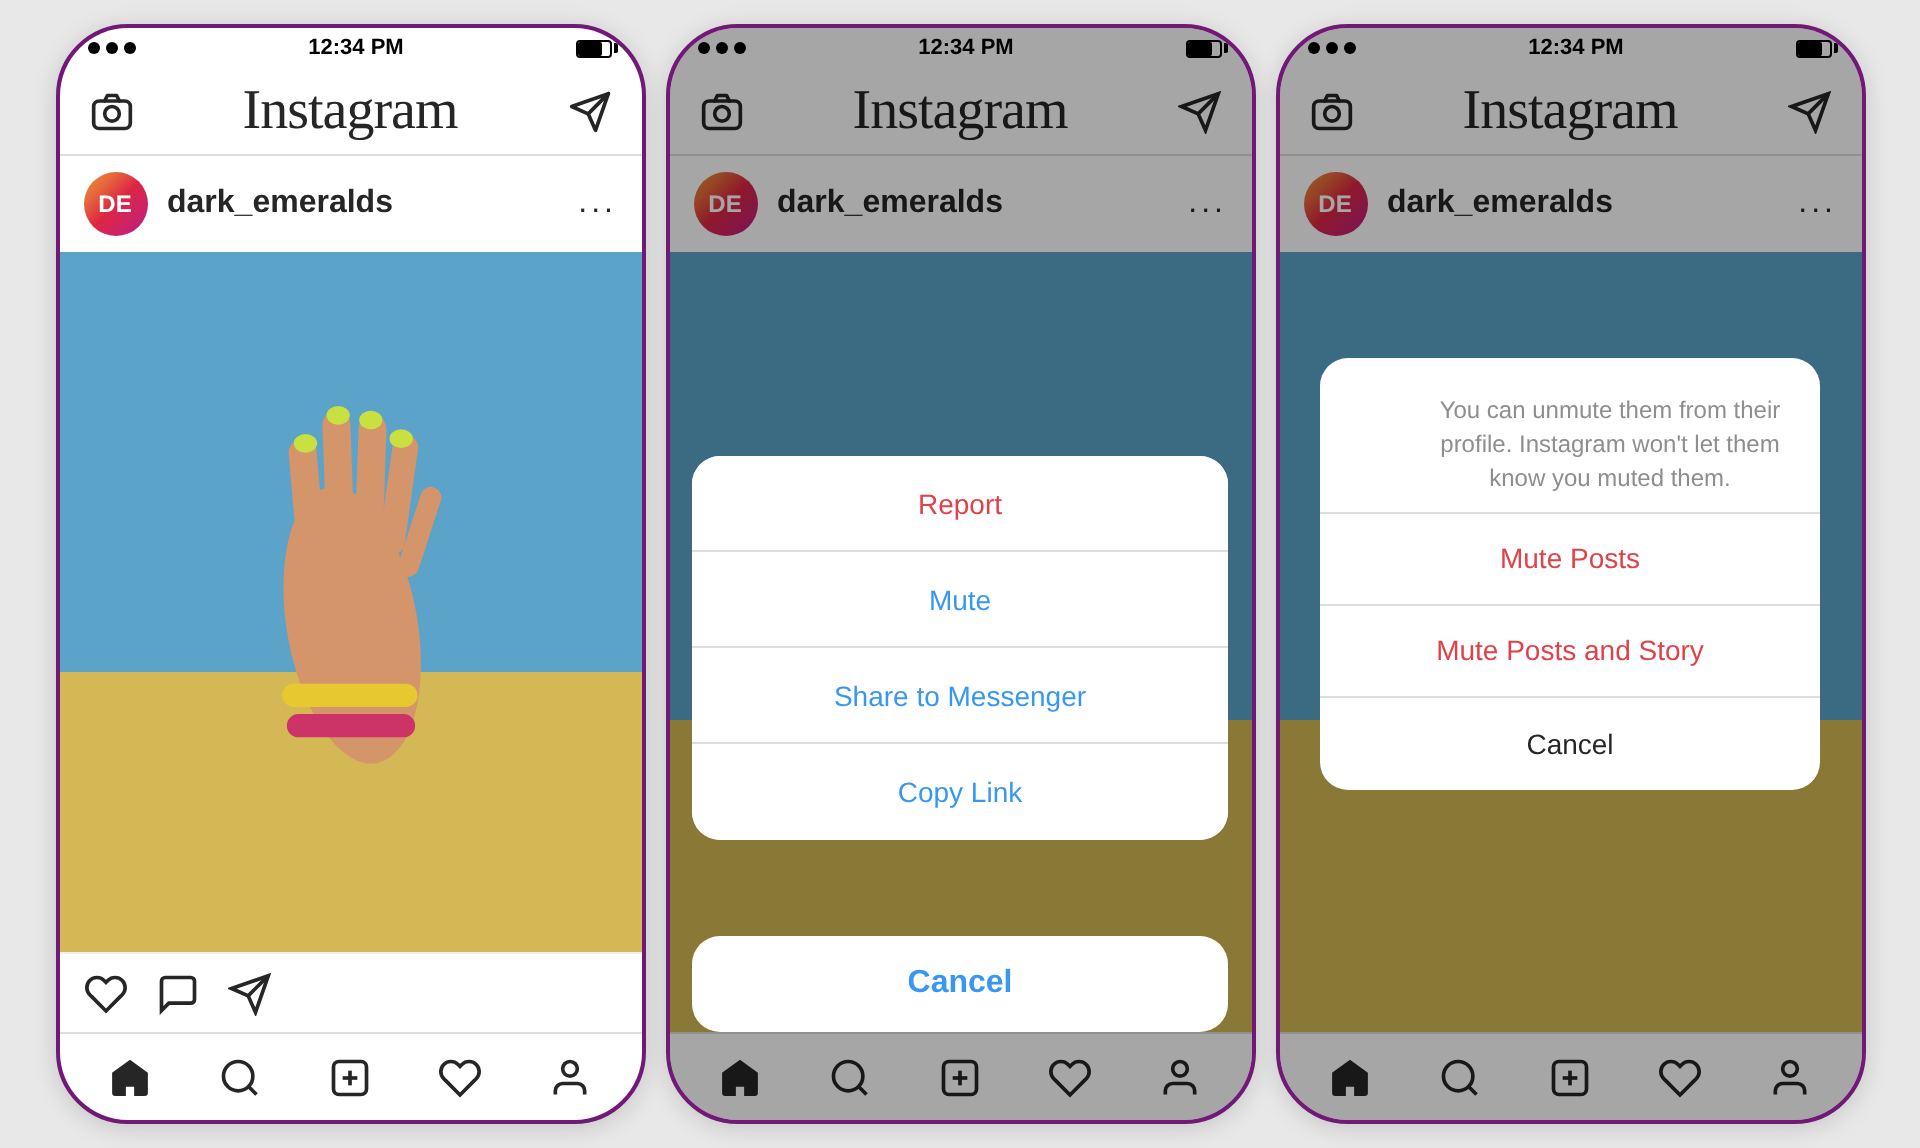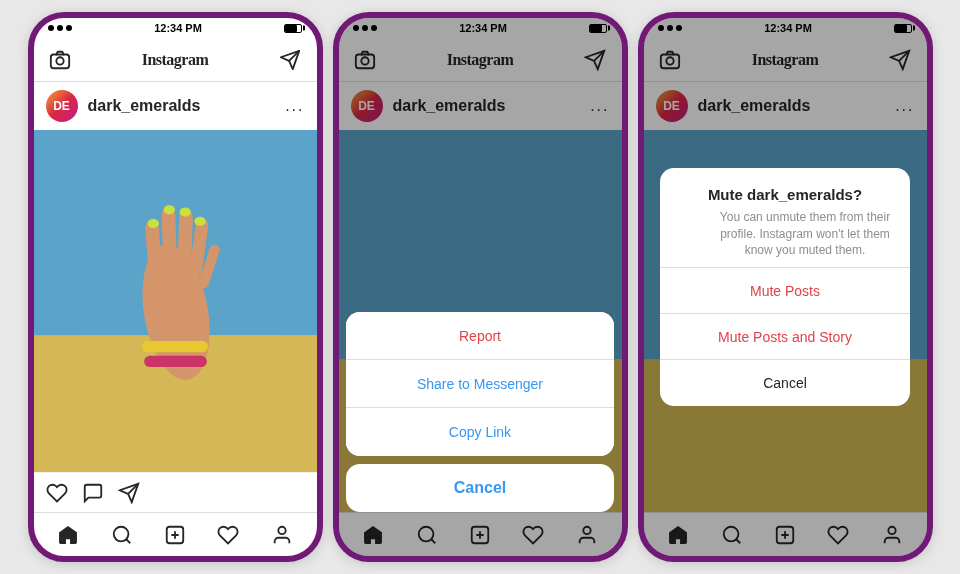"12:34 PM" .phone { border: 6px solid #701a75 -> 2px solid #701a75 }
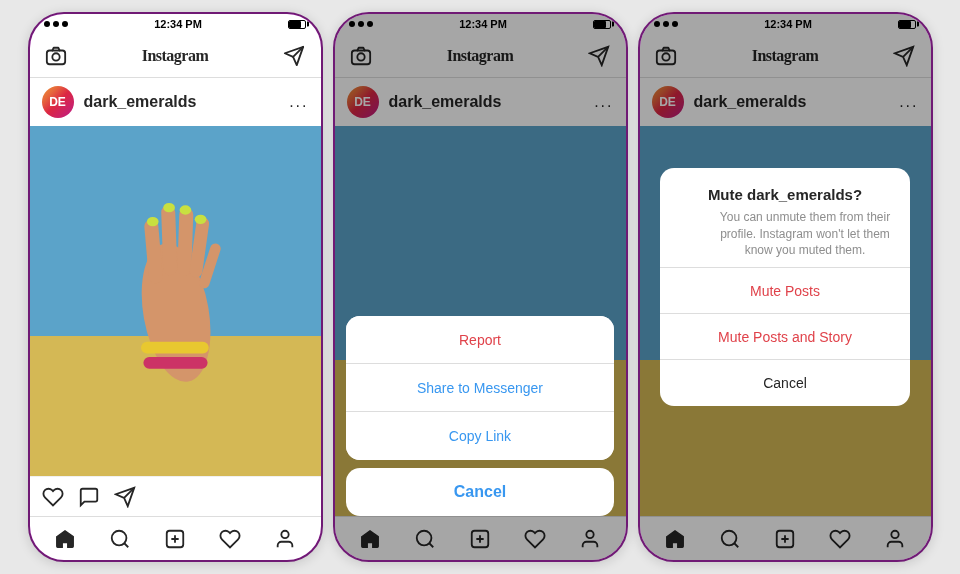"Instagram" .nav-title { font-size: 16px -> 28px; font-weight: 700 -> 400 }
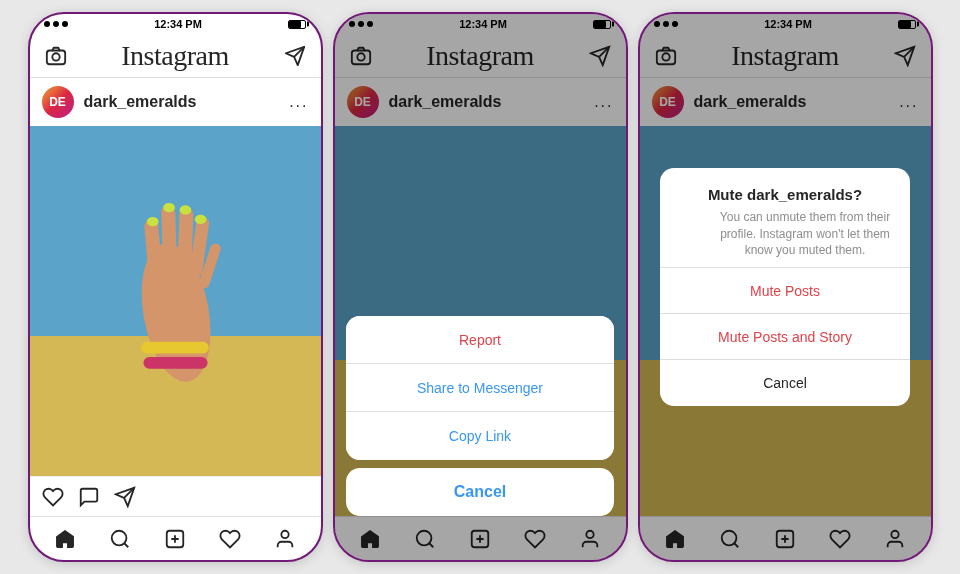"Mute dark_emeralds?" div.mute-dialog-title { html: <div>Mute dark_emeralds?</div> -> none }
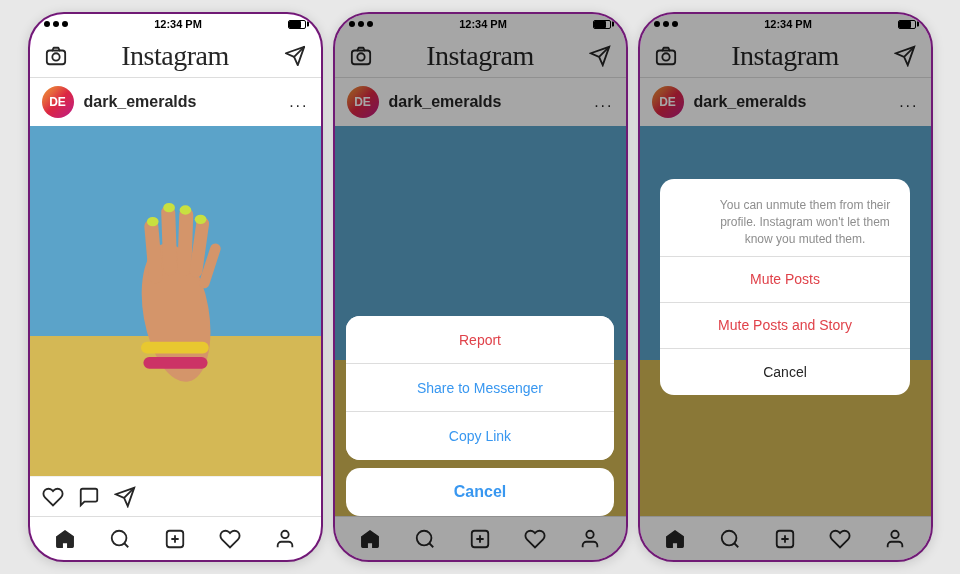"Report" .phone-overlay { gap: none -> 40px }
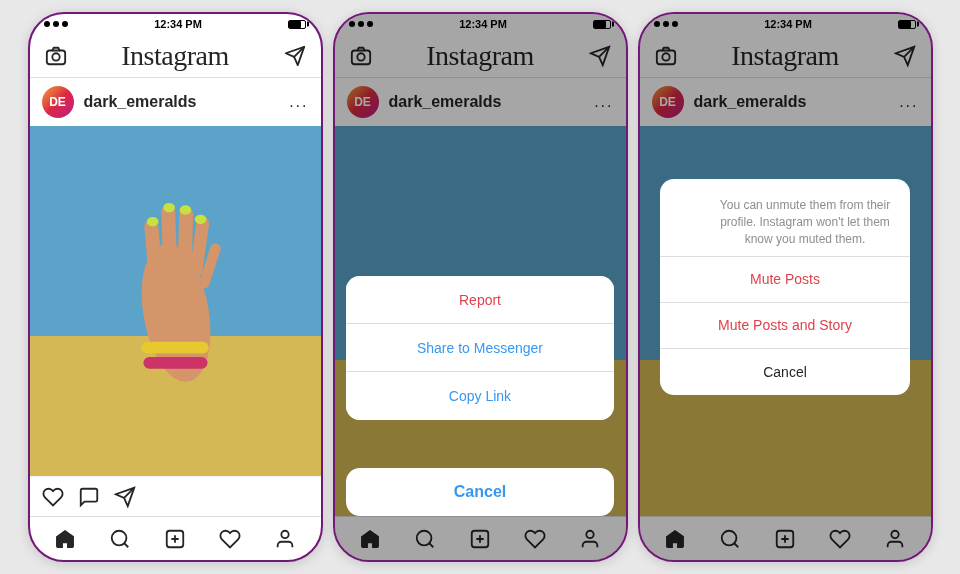"Mute" div.action-sheet-item { html: none -> <div>Mute</div> }
